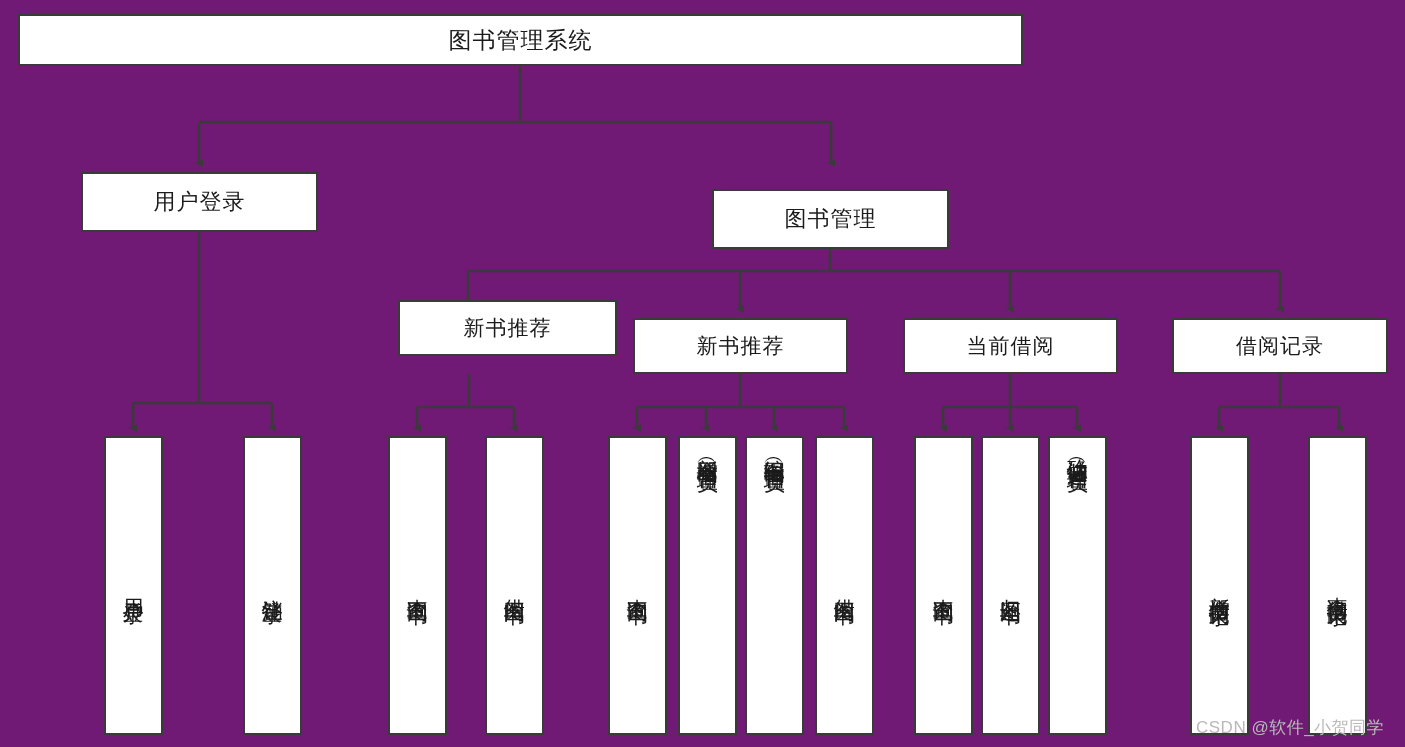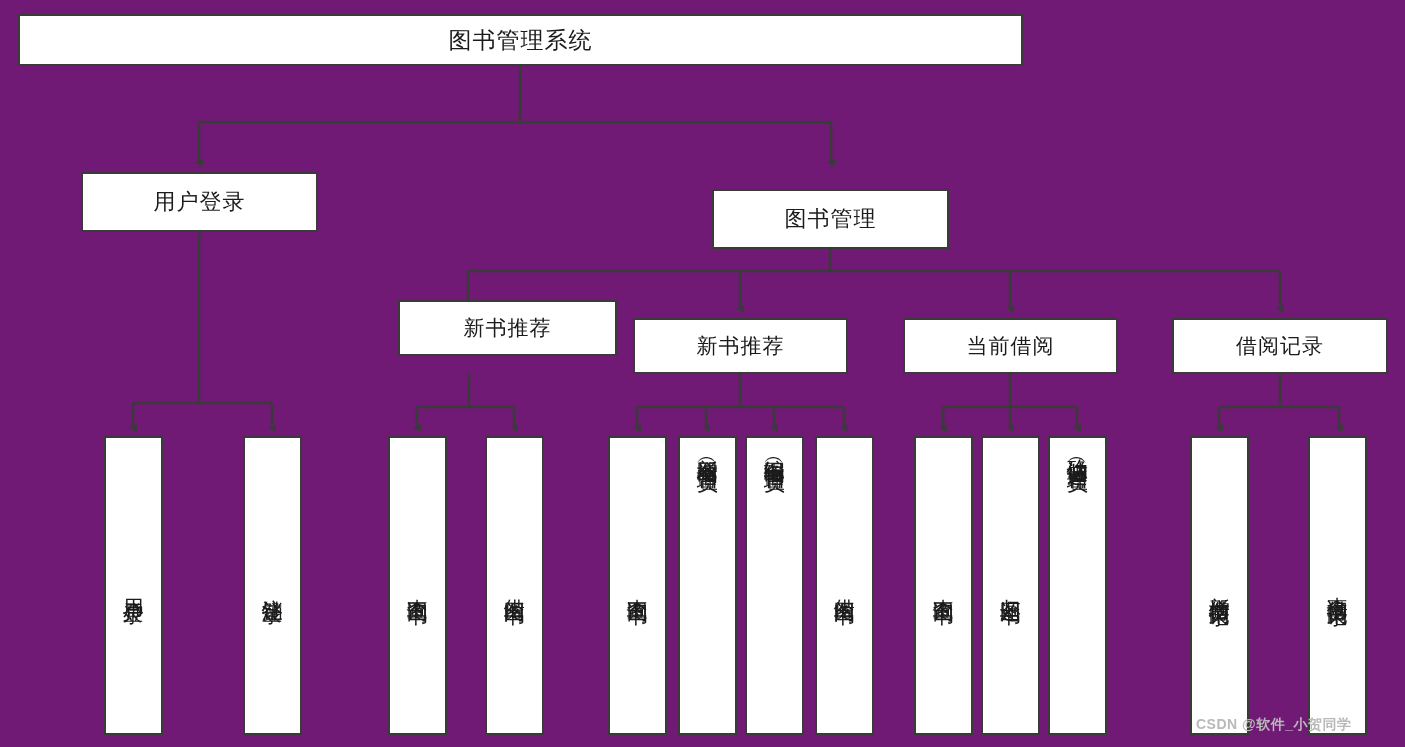"CSDN @软件_小贺同学" .watermark { font-size: 14px -> 17px; font-weight: bold -> none }
